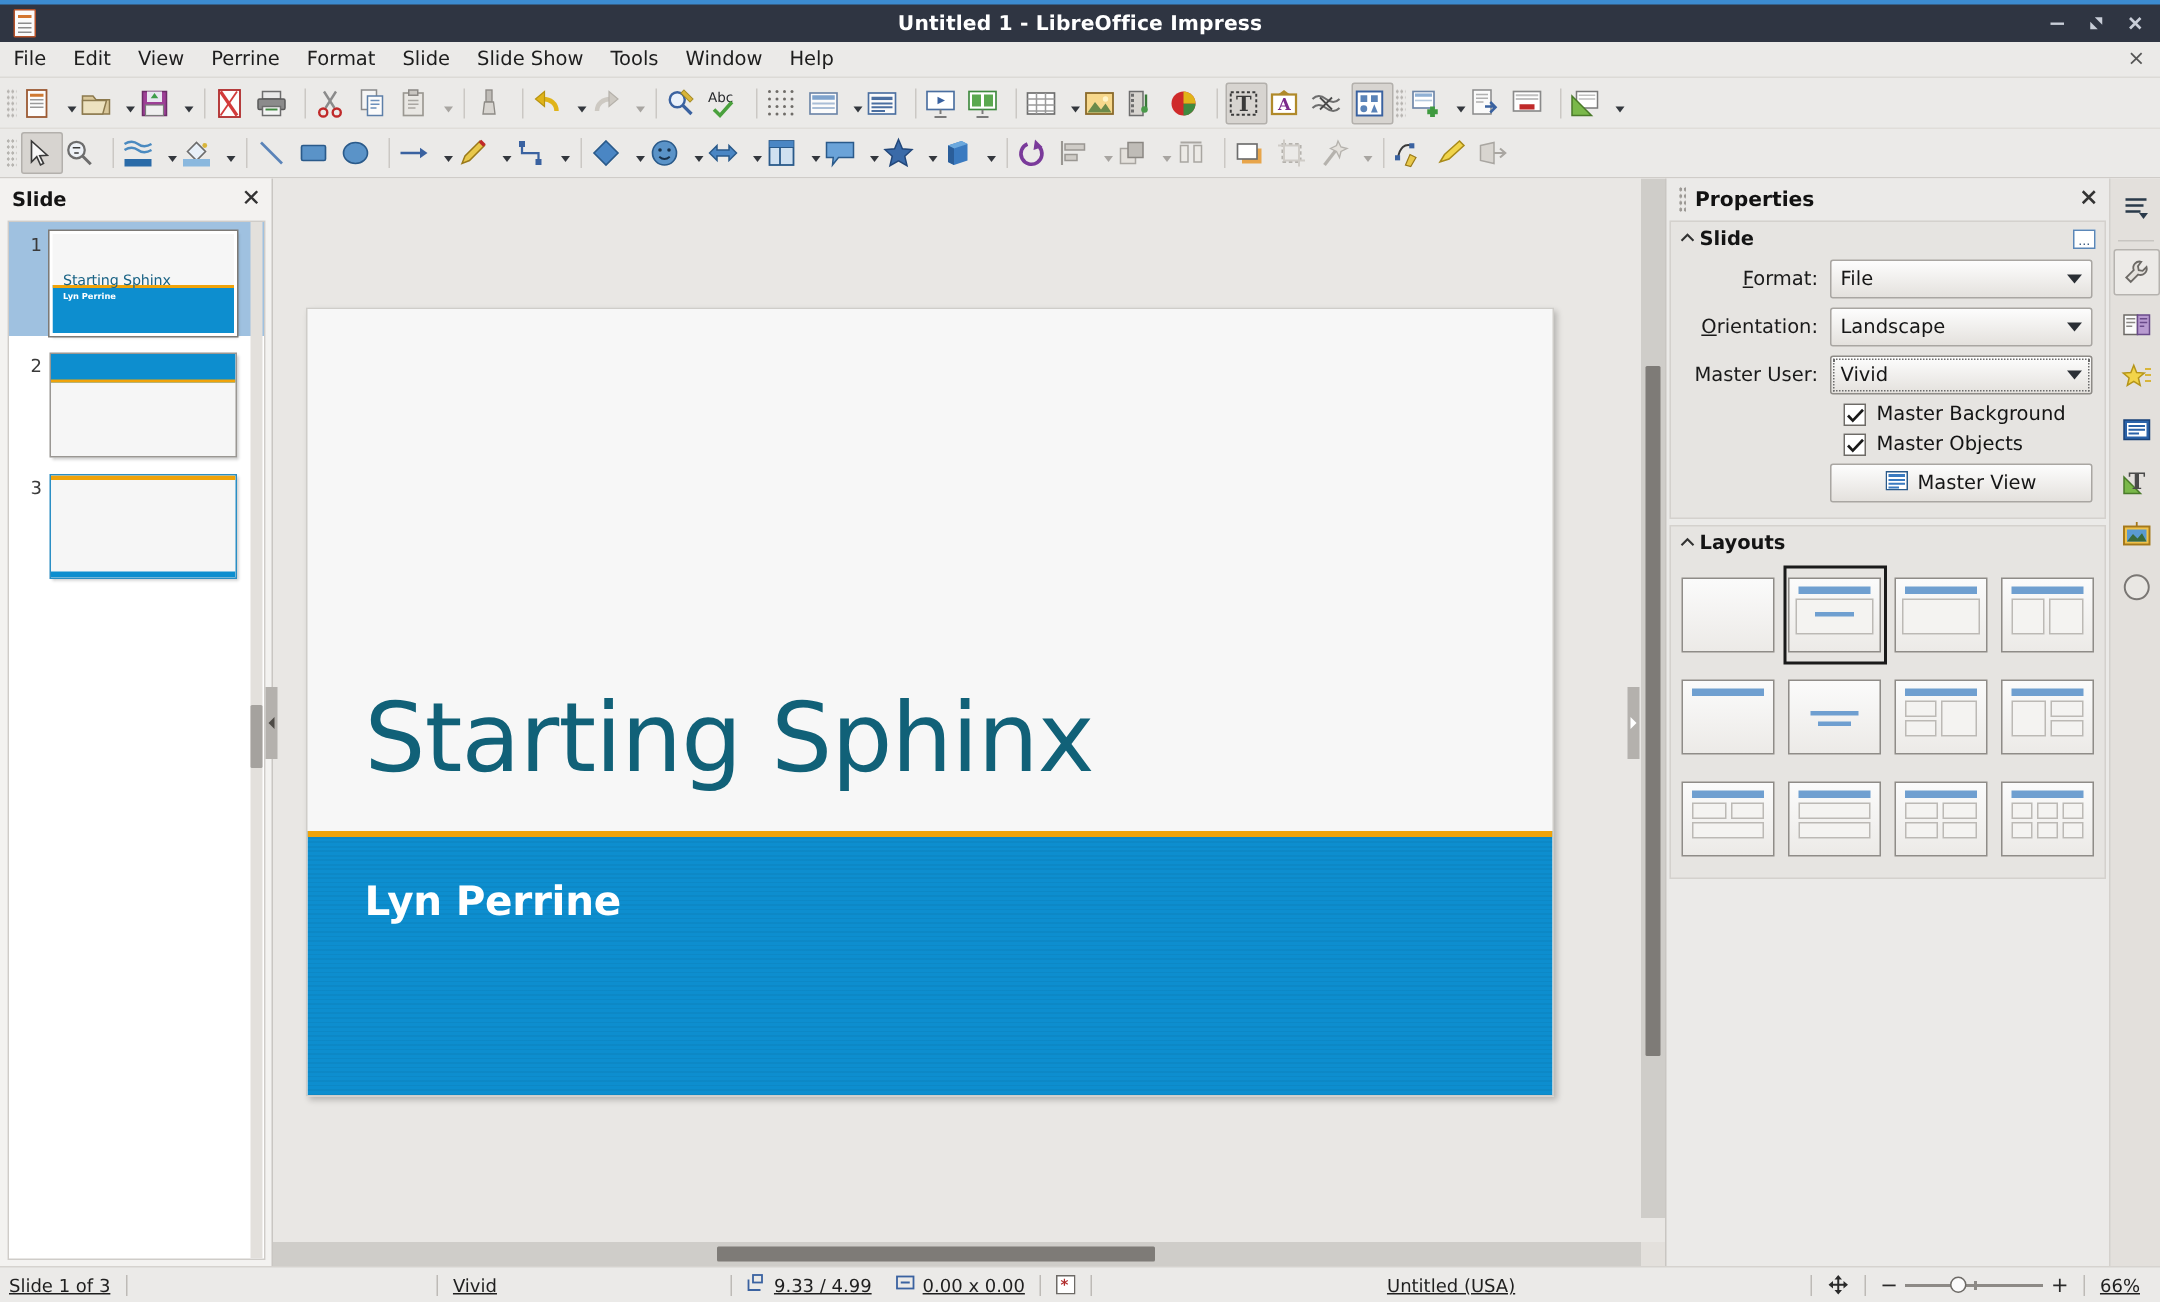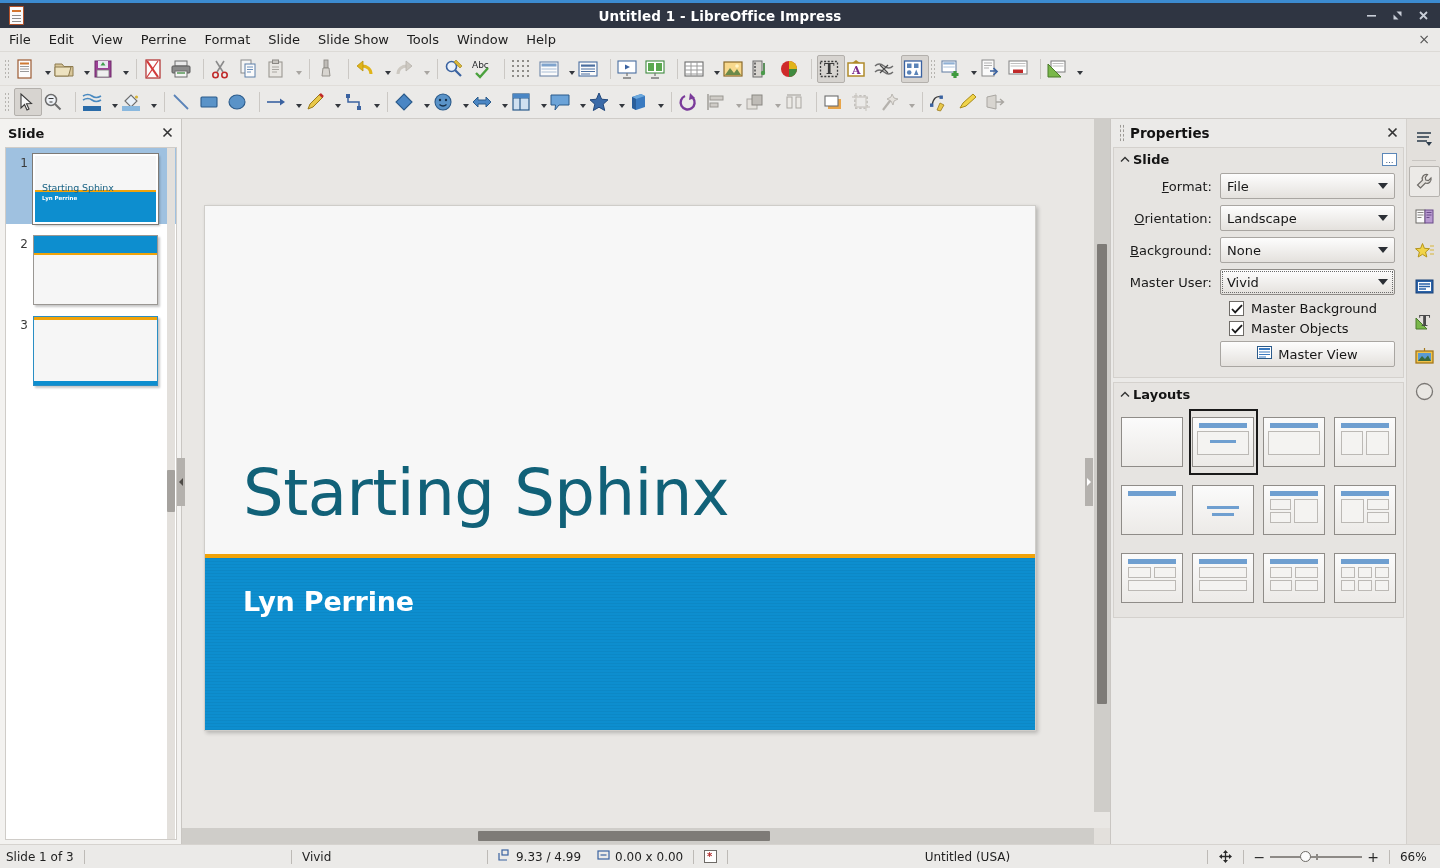"Background:" div.row { html: <div> <div><u>B</u>ackground:</div> <div> <span>None</span> <span></span> </div> </div> -> none }
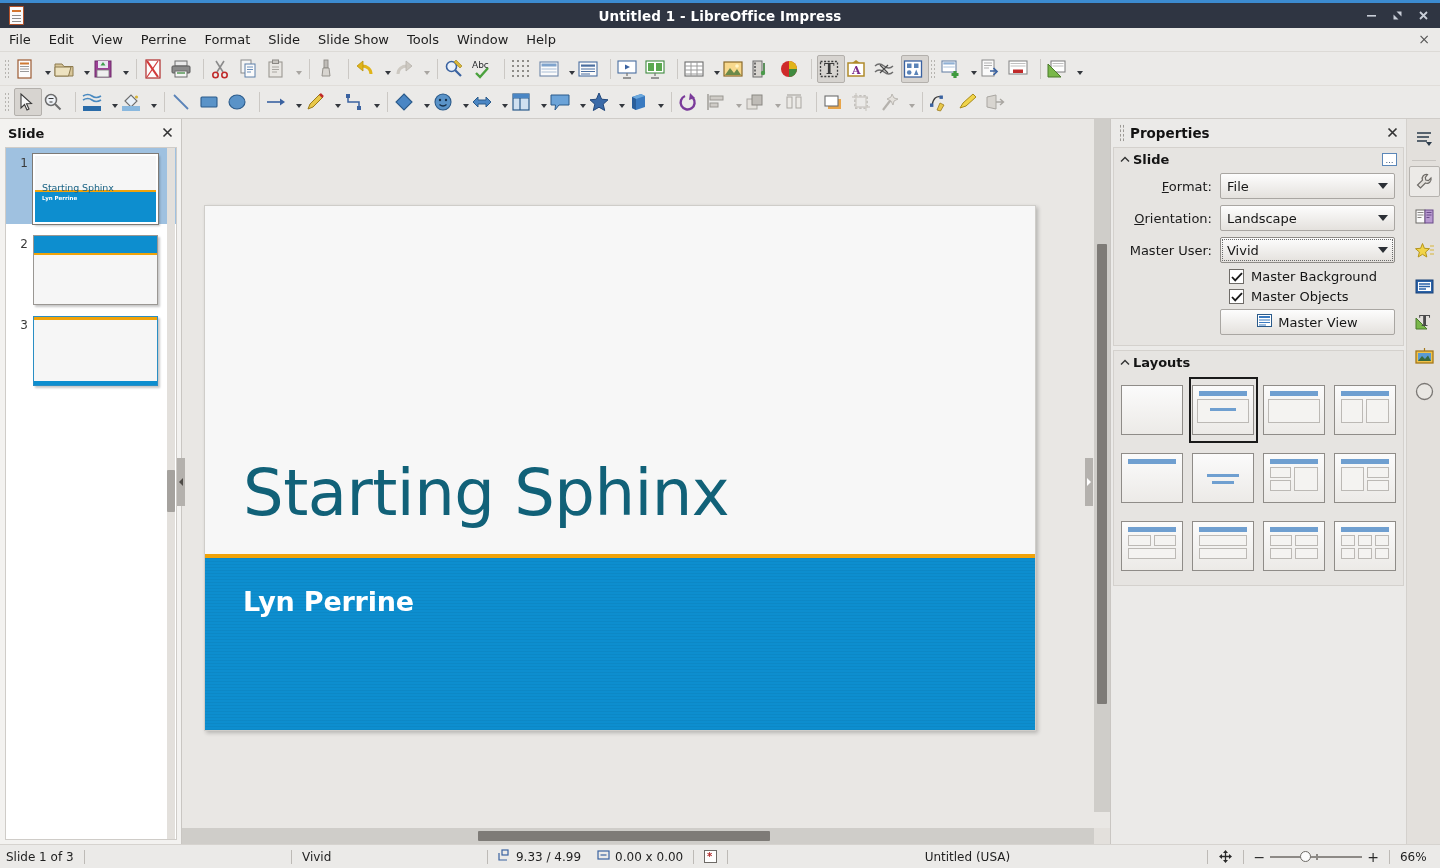"Slide 1 of 3" .st-seg { text-decoration: none -> underline }
